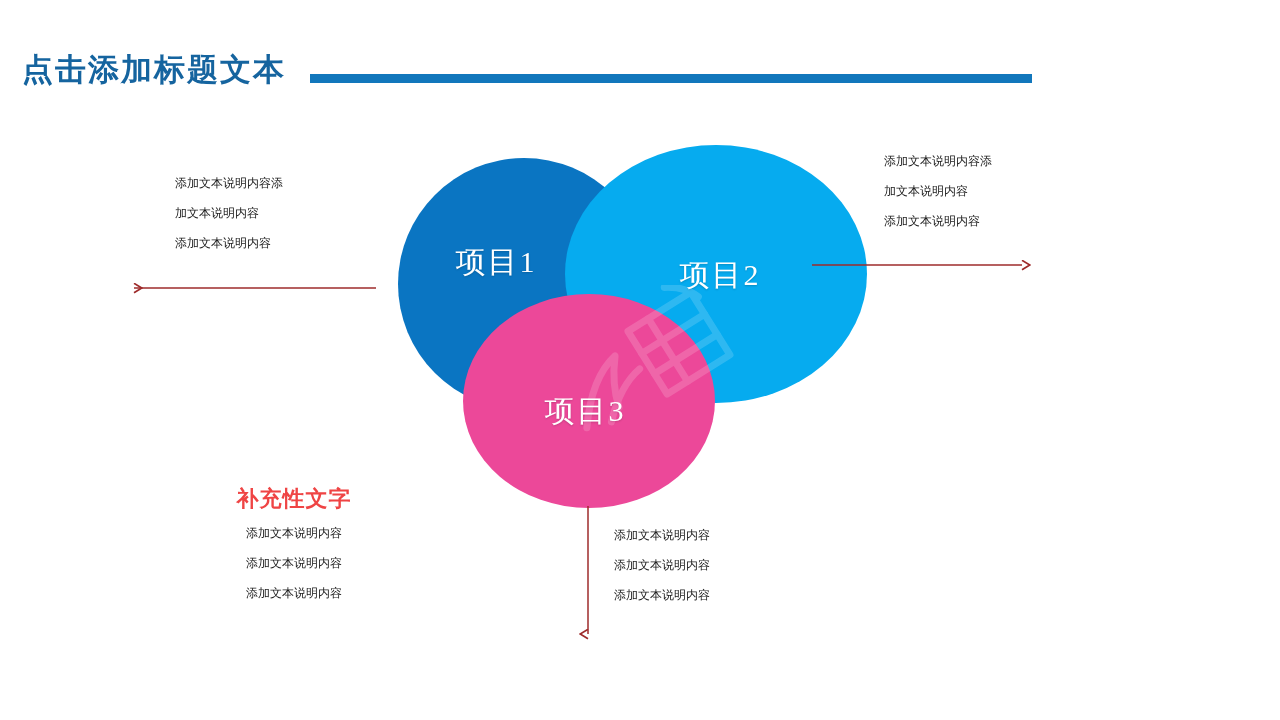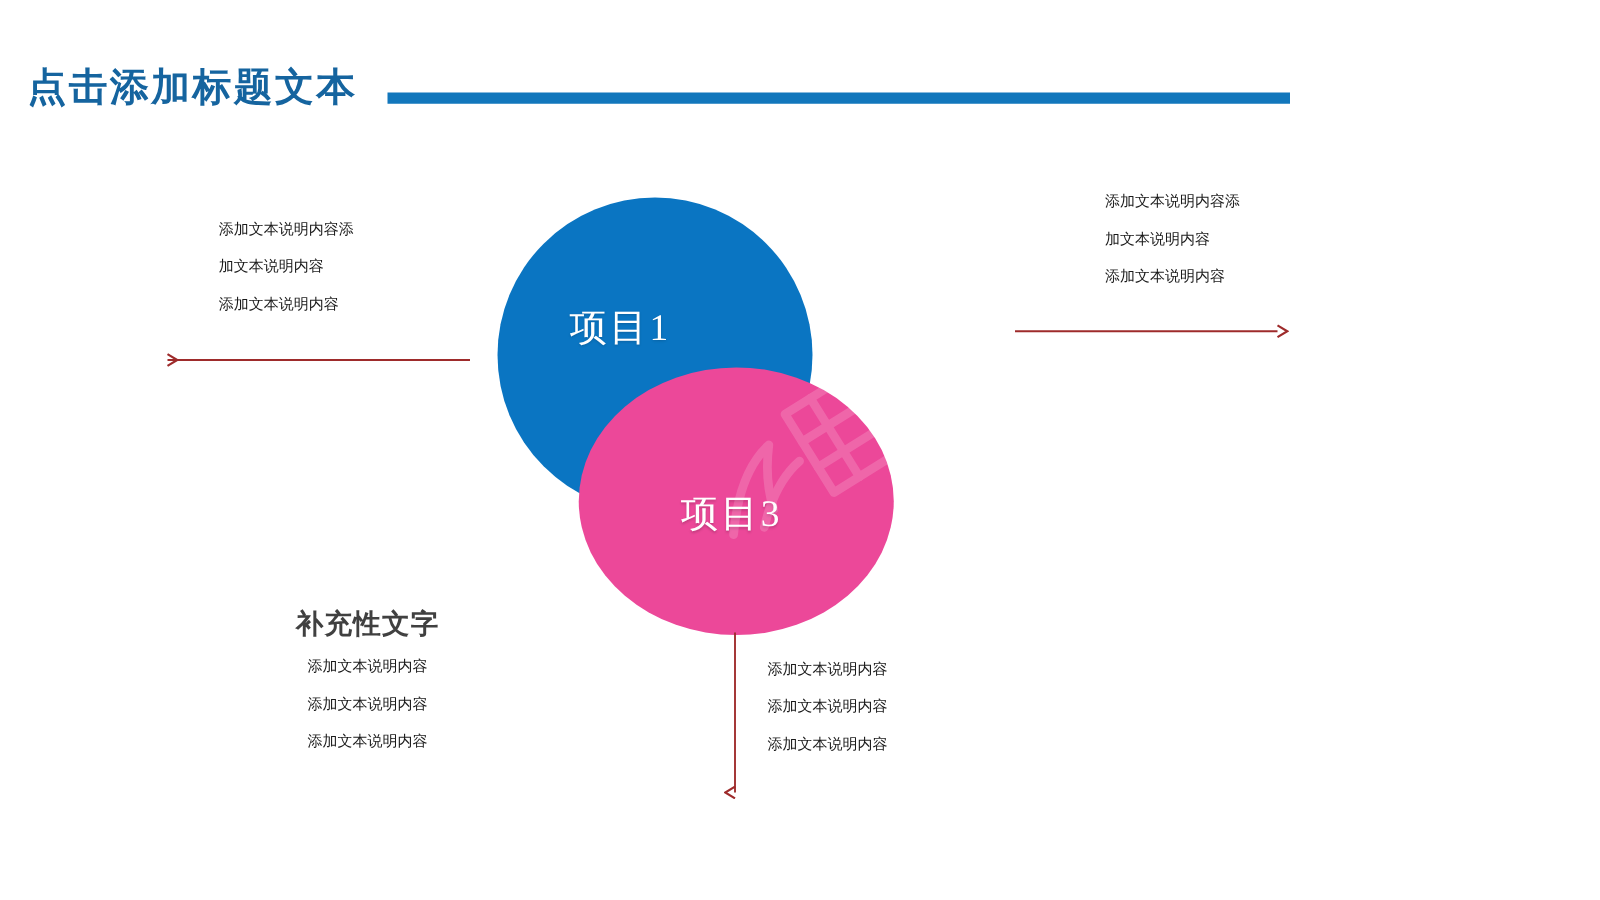"项目2" div.circle { html: none -> <div> <span>项目2</span> </div> }
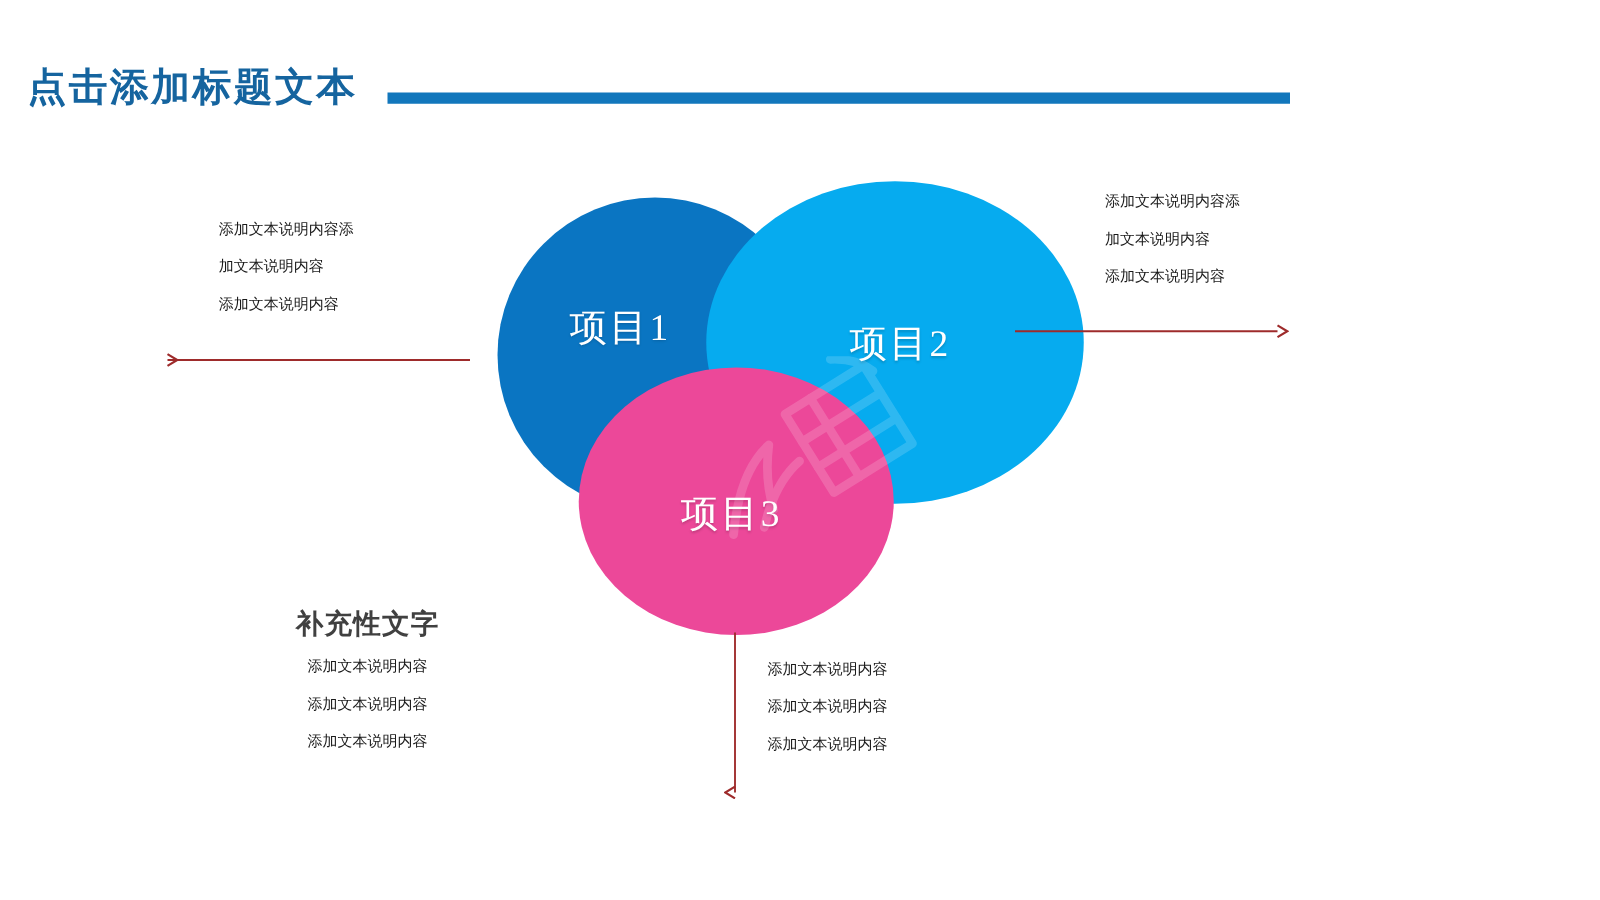"补充性文字" #supplement-heading { color: #404040 -> #ef4444 }
